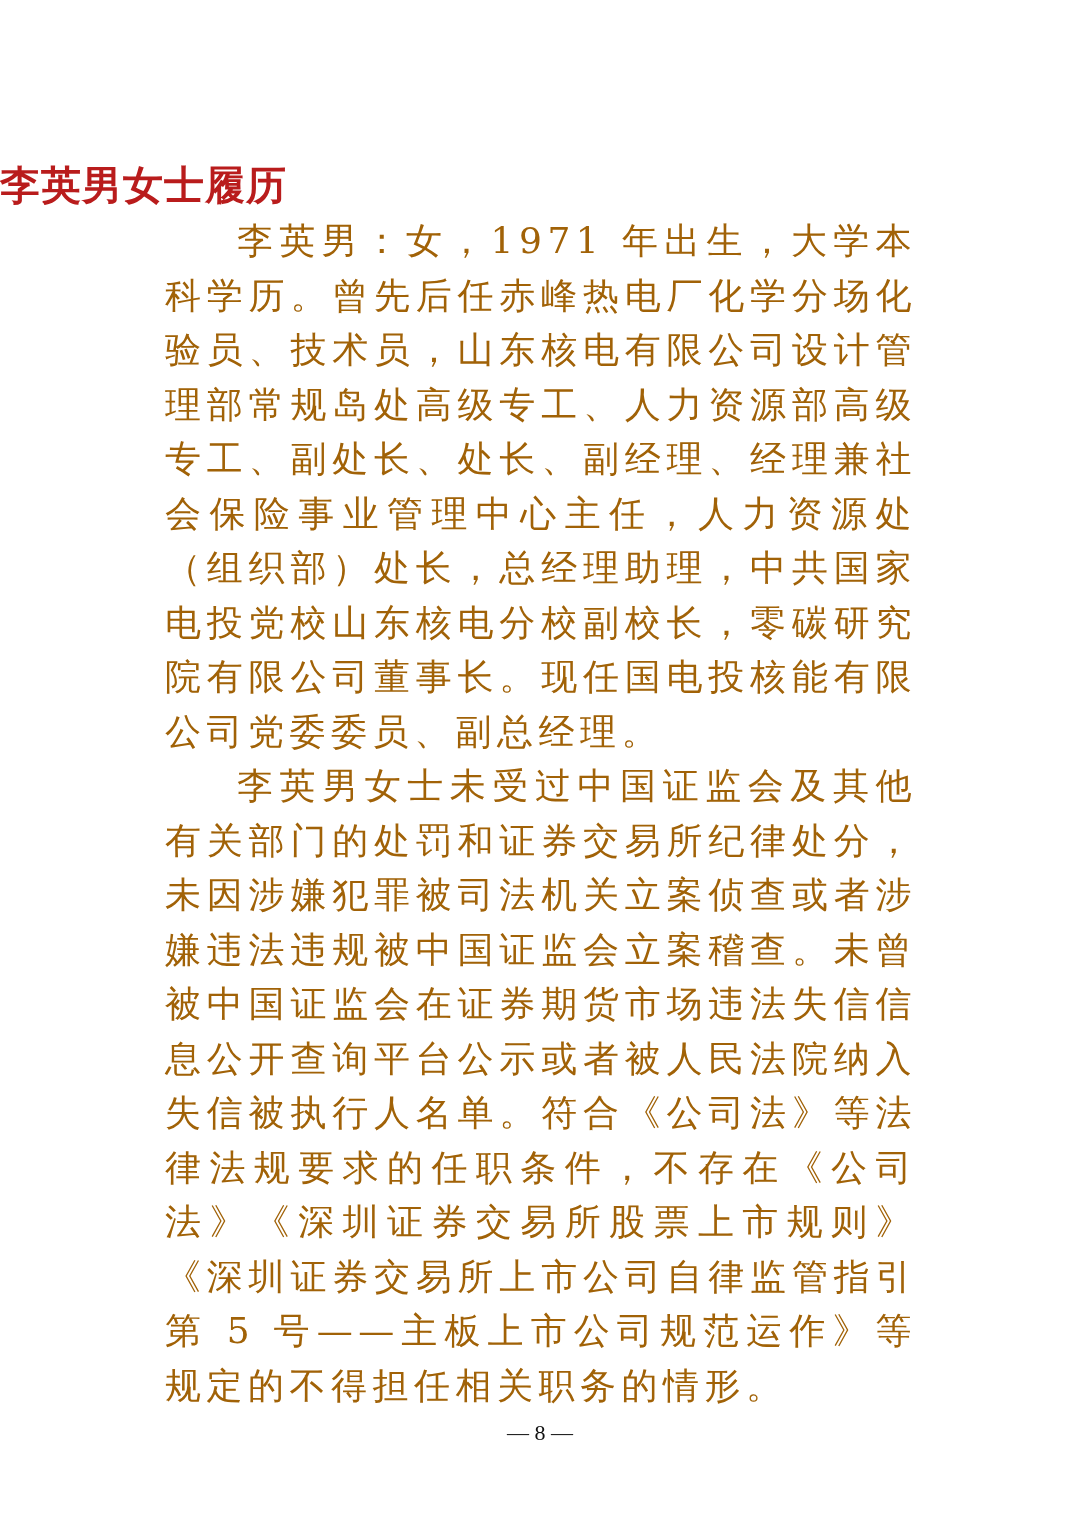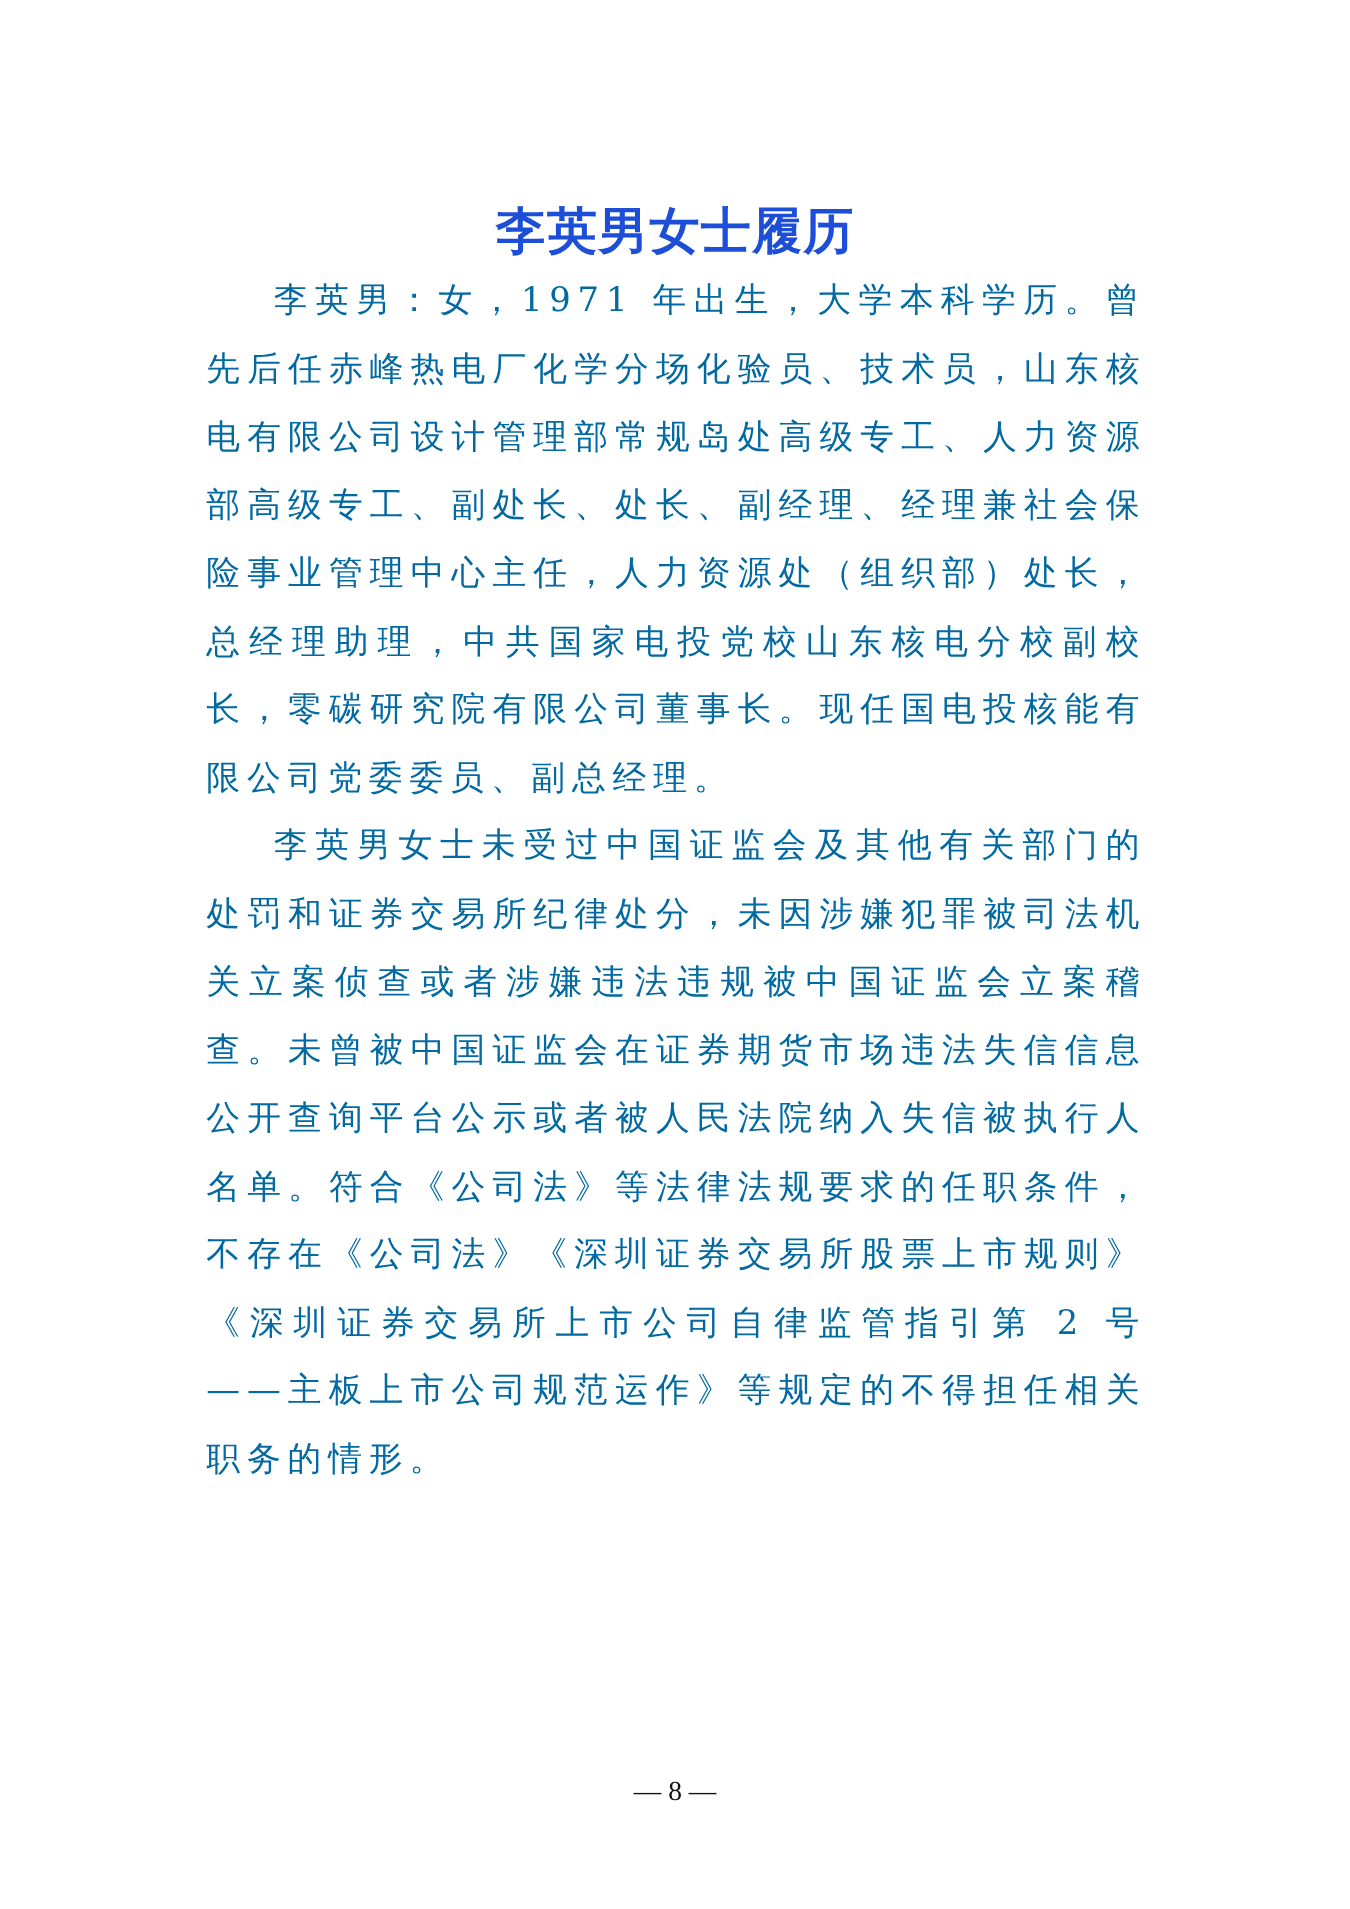"李英男女士履历" .title { color: #1d4ed8 -> #b91c1c; text-align: center -> none }
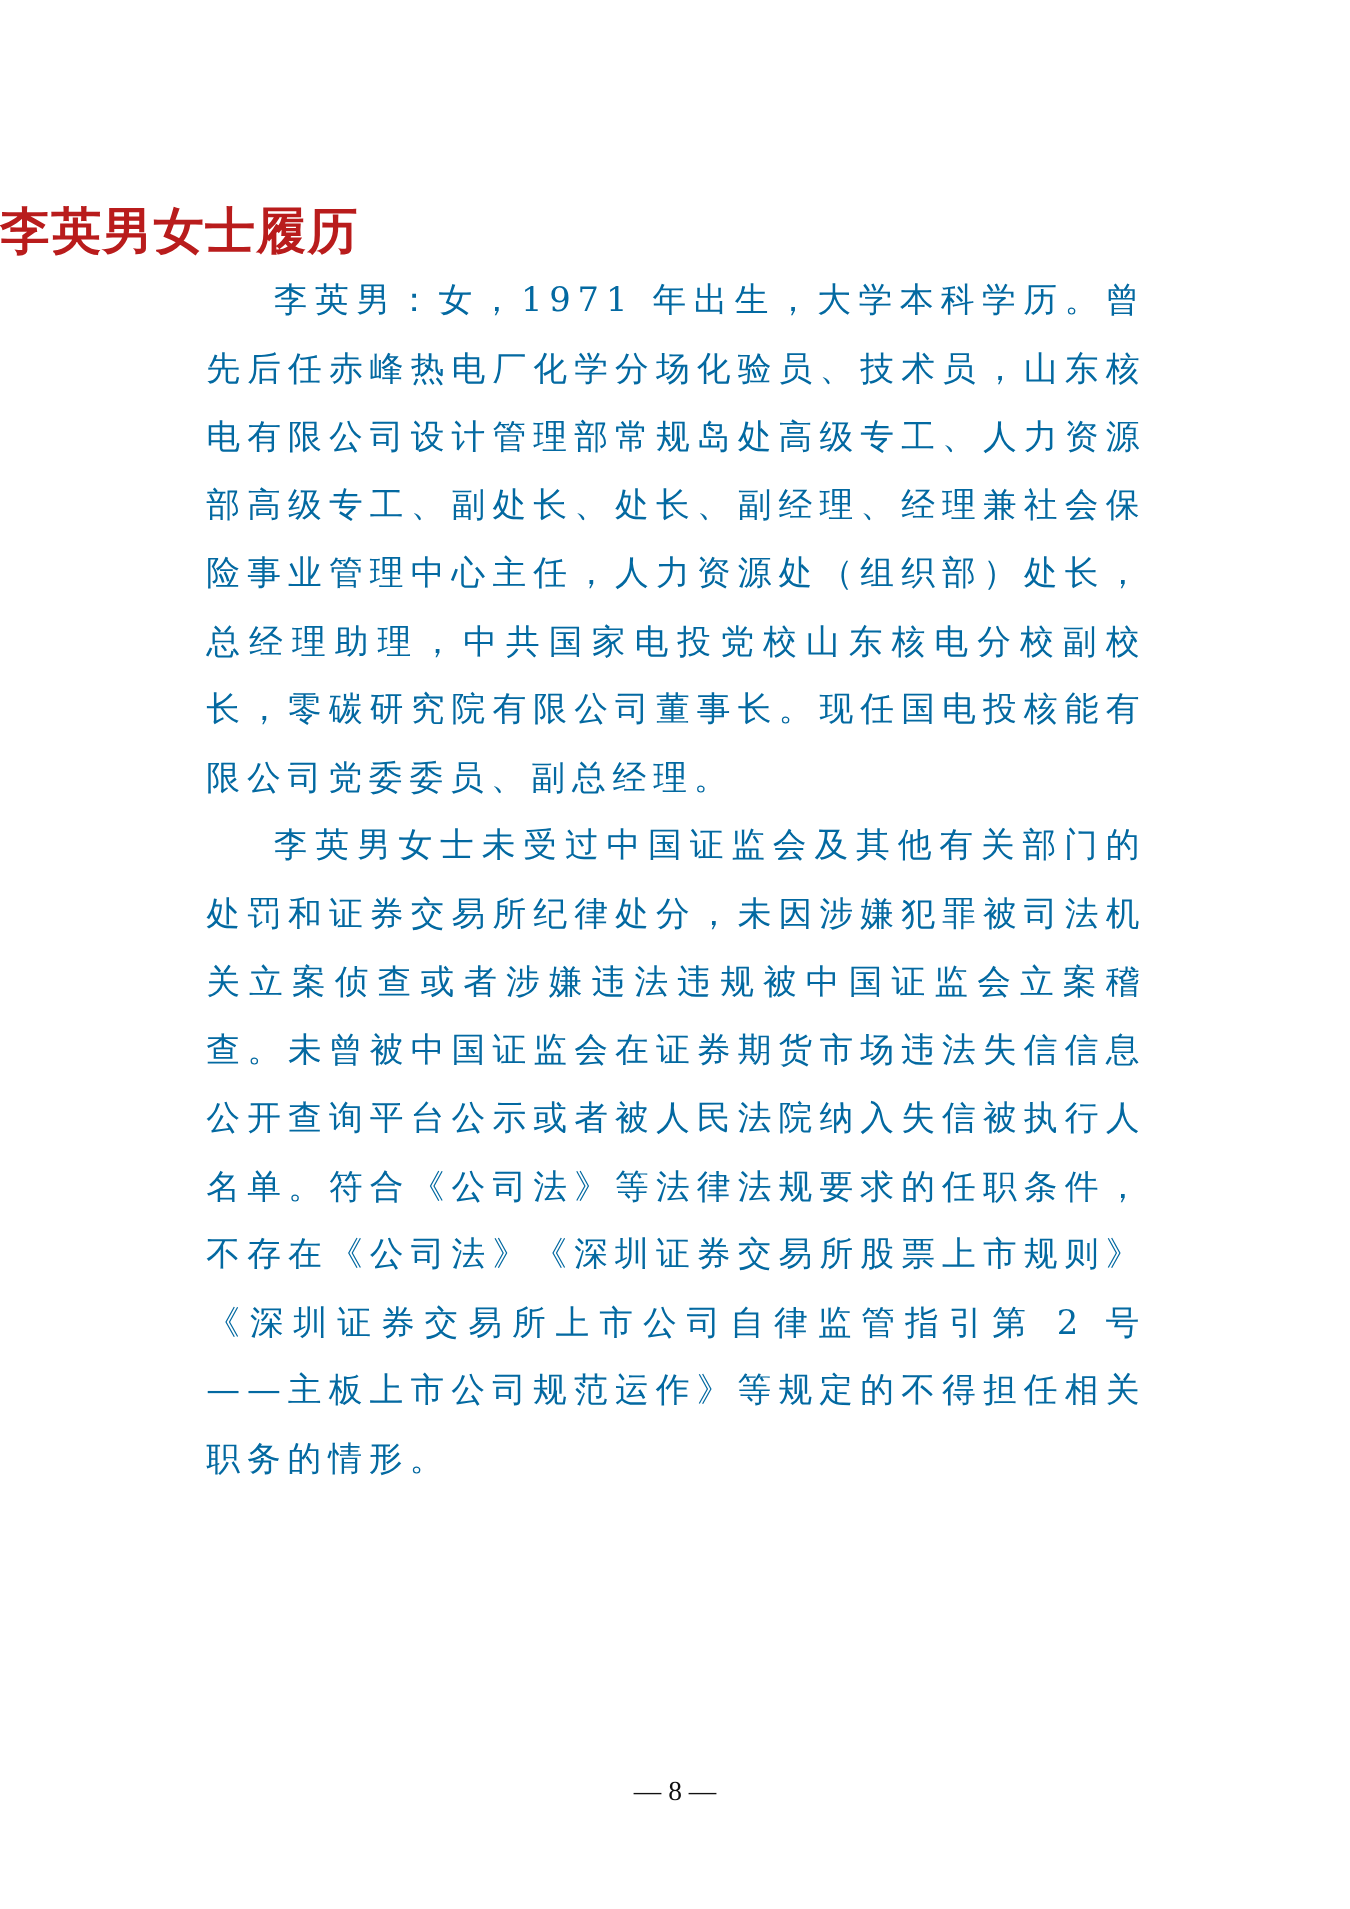"李英男：女，1971" .body-text { color: #0369a1 -> #a16207; font-size: 27px -> 36px }
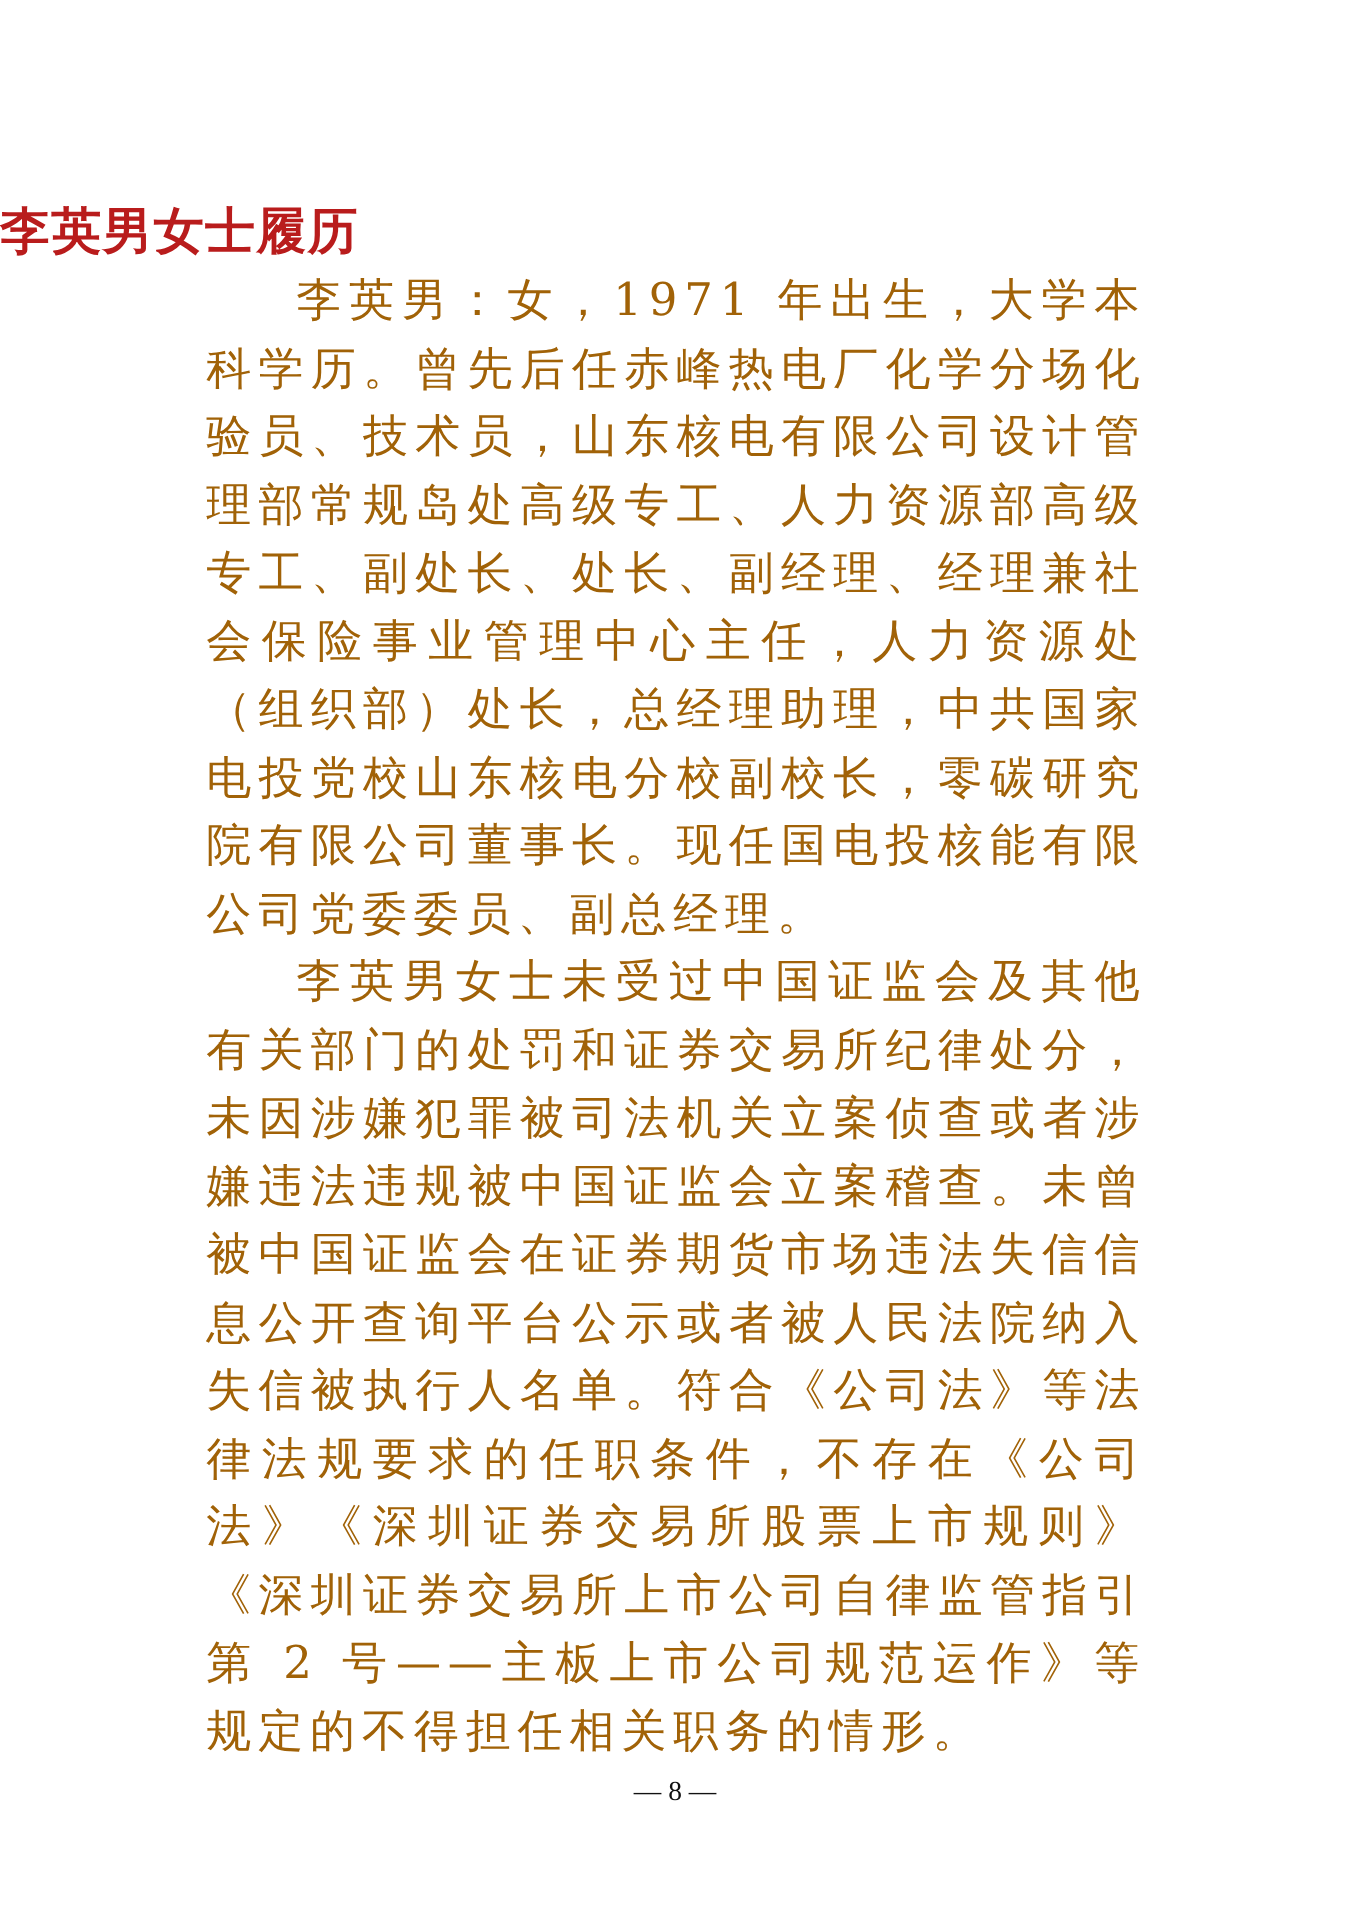"李英男女士未受过中国证监会及其他有关部门的处罚和证券交易所纪律处分，未因涉嫌犯罪" p.para { text: 2 -> 5 }
